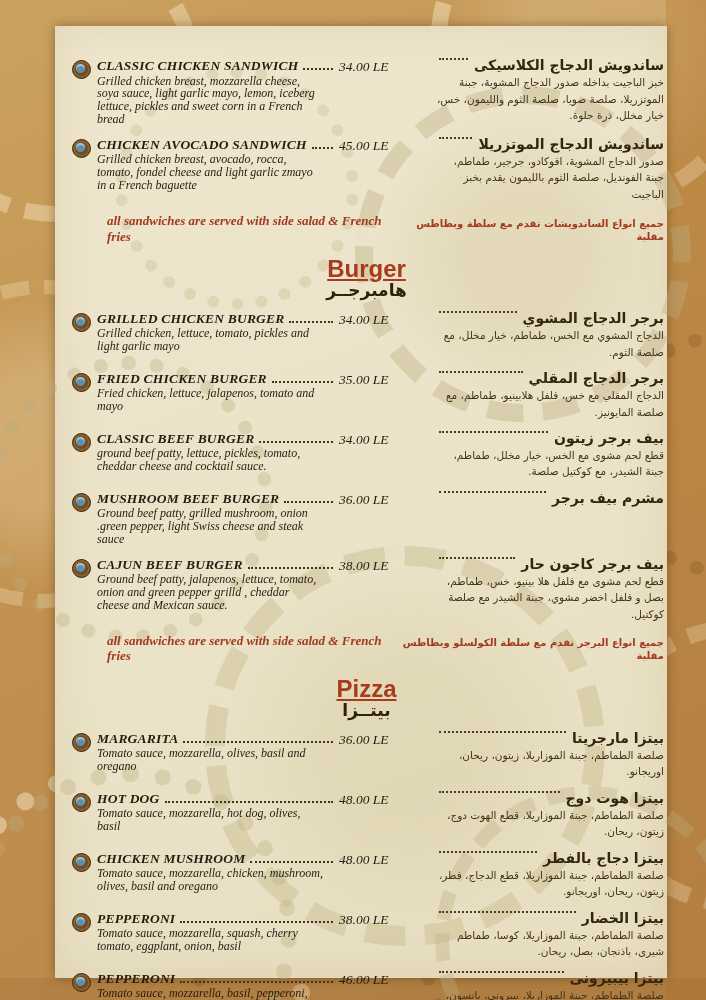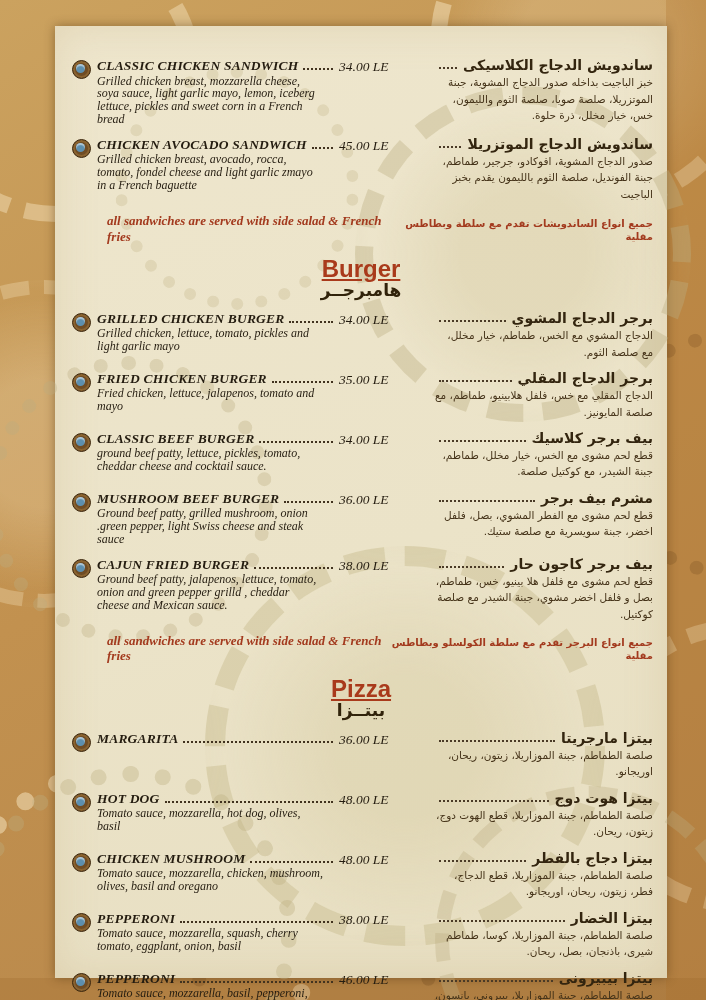"CLASSIC CHICKEN SANDWICH" .content { padding: 32px 12px 0 12px -> 32px 1px 0 12px }
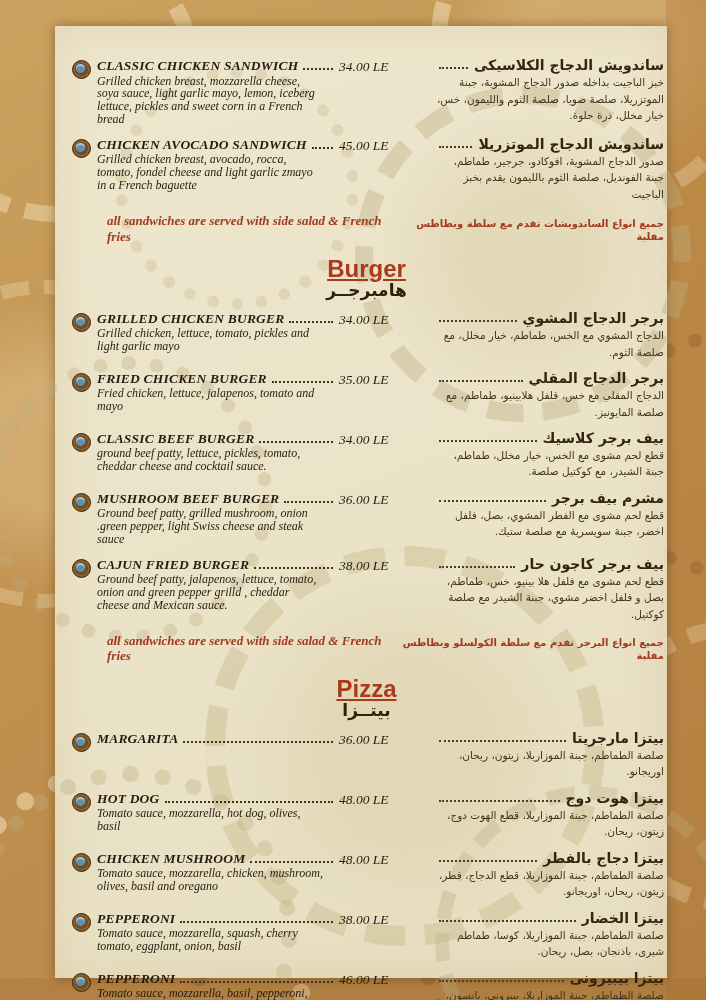"ساندويش الدجاج الكلاسيكى" .ar-title { align-items: flex-end -> flex-start }
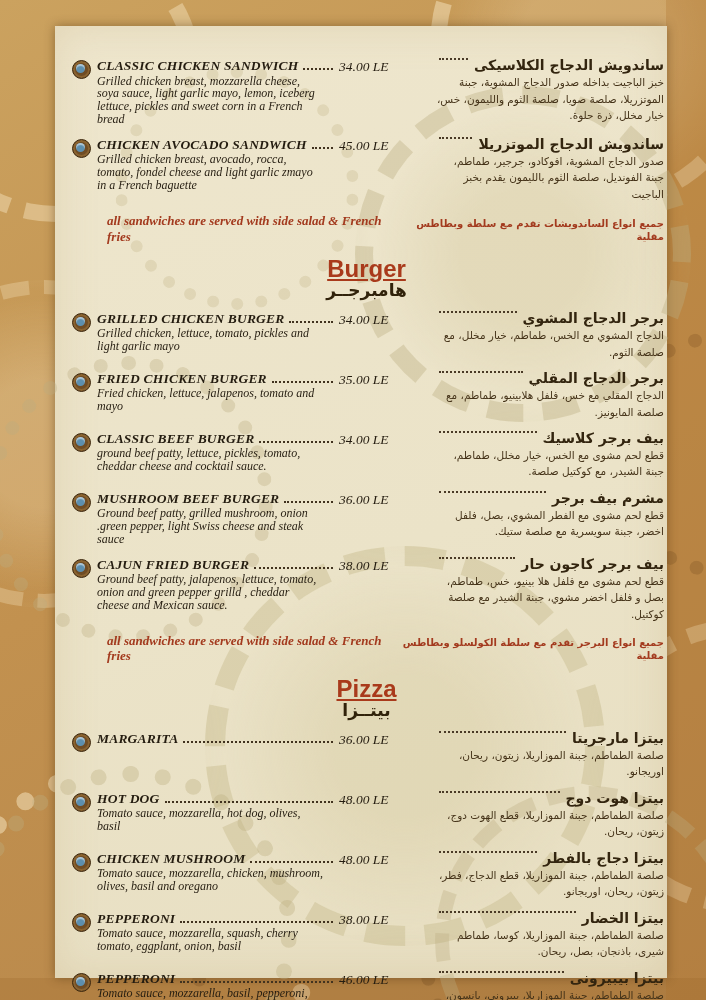"بيف برجر كلاسيك" span.nm { text: كلاسيك -> زيتون }
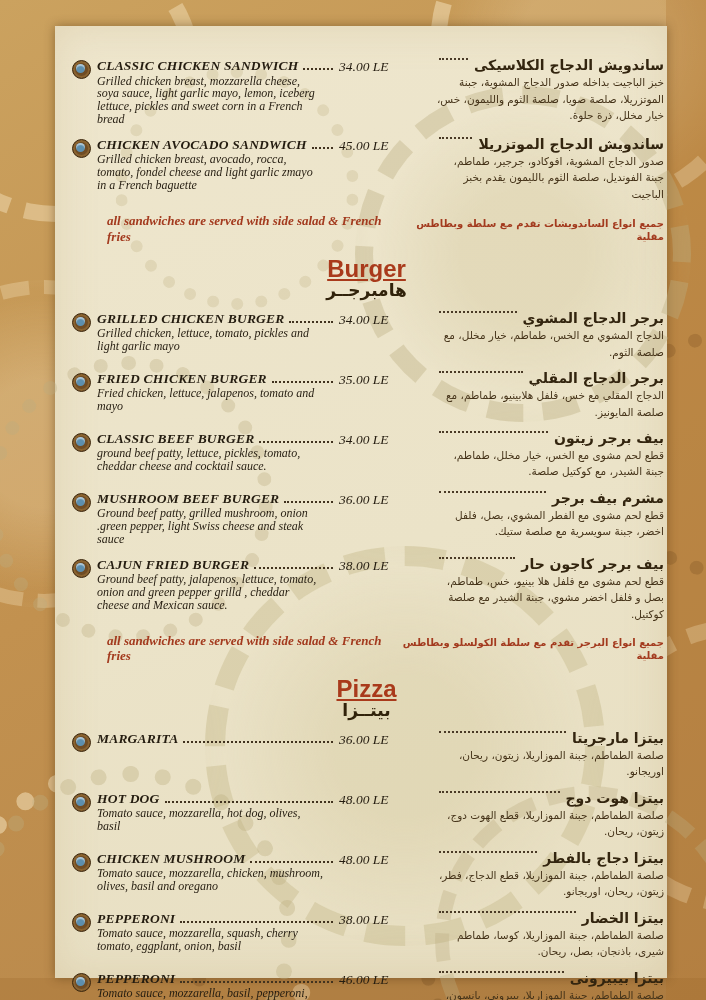"قطع لحم مشوى مع الفطر" div.ar-desc { html: <div>قطع لحم مشوى مع الفطر المشوي، بصل، فلفل اخضر، جبنة سويسرية مع صلصة ستيك.</div> -> none }
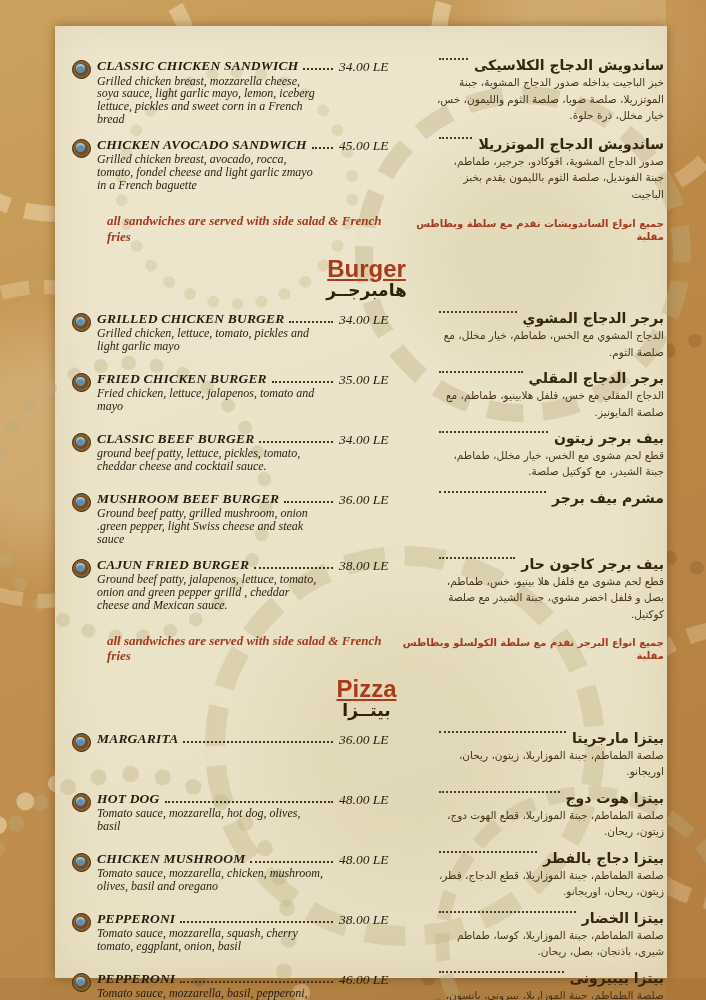"CAJUN FRIED BURGER" span.nm { text: FRIED -> BEEF }
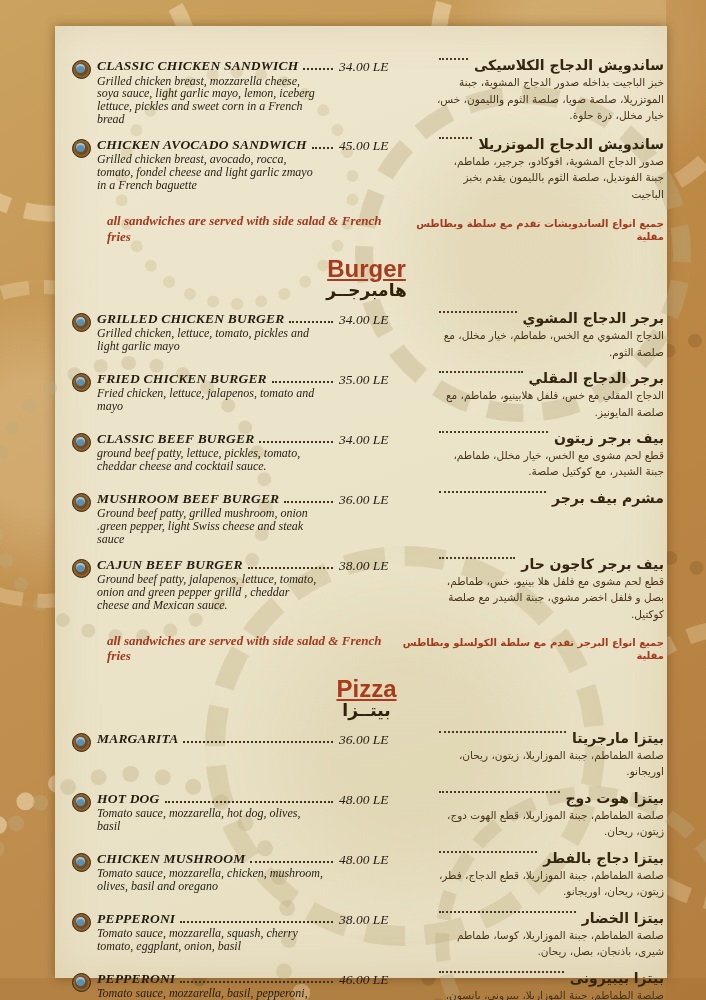"Tomato sauce, mozzarella, olives, basil" div.en-desc { html: none -> <div>Tomato sauce, mozzarella, olives, basil and oregano</div> }
